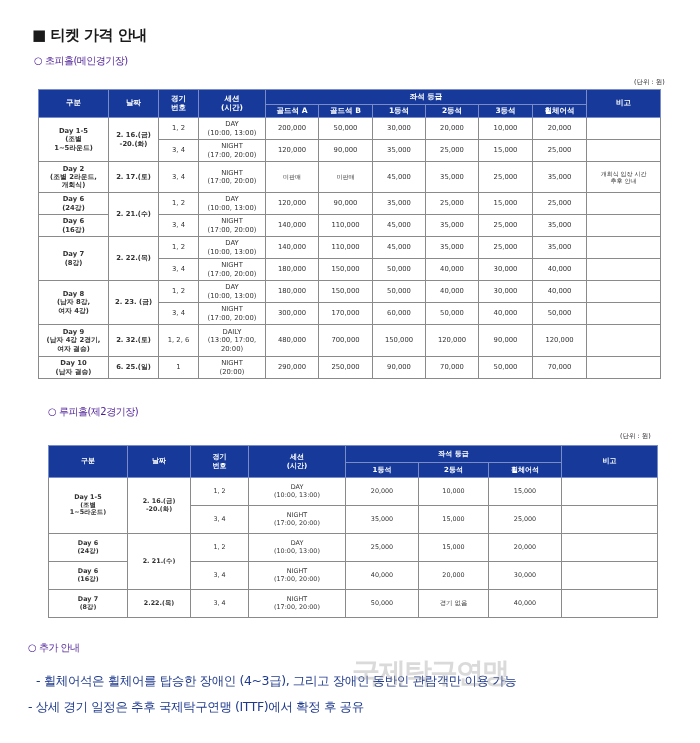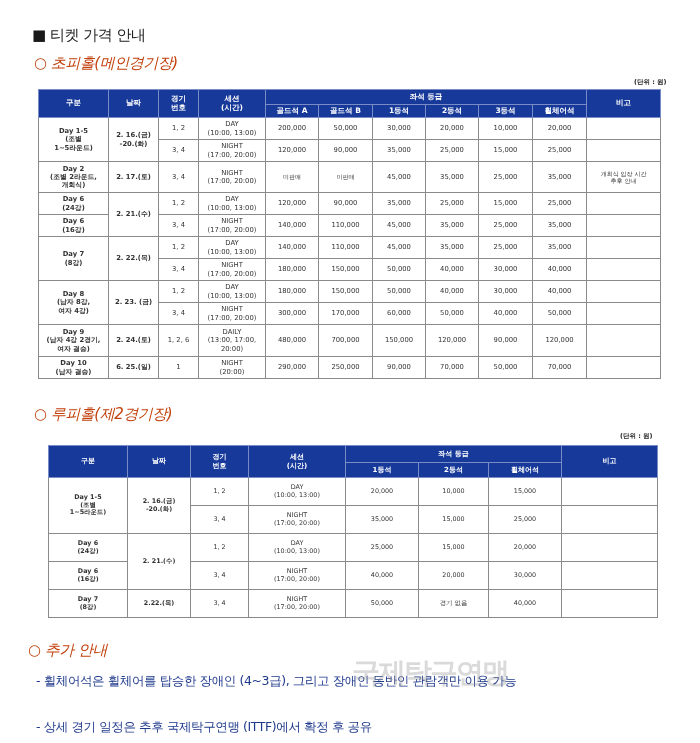"■ 티켓 가격 안내" .h1 { font-weight: normal -> bold }
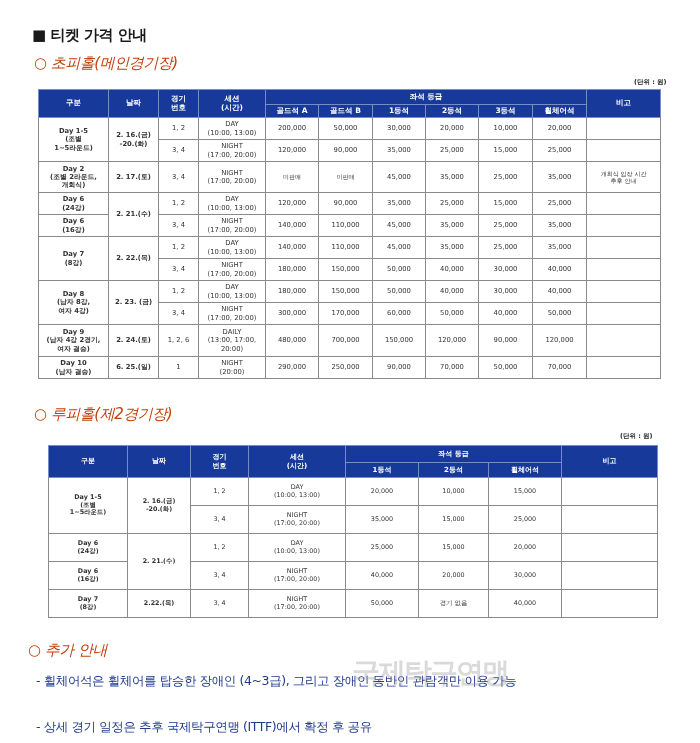"○ 초피홀(메인경기장)" .h2 { color: #c2410c -> #4c1d95; font-size: 15px -> 10px; font-style: italic -> none }
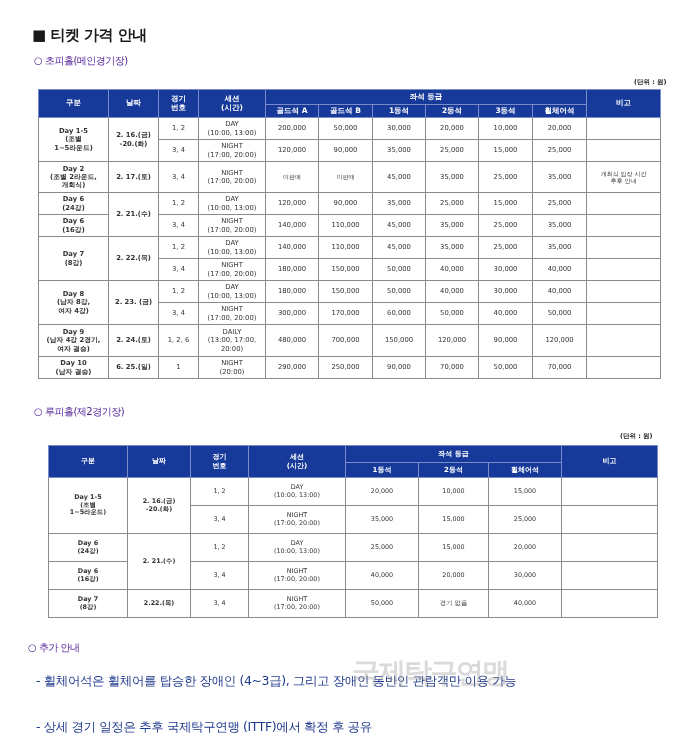"(단위 : 원)" .unit { font-weight: bold -> normal }
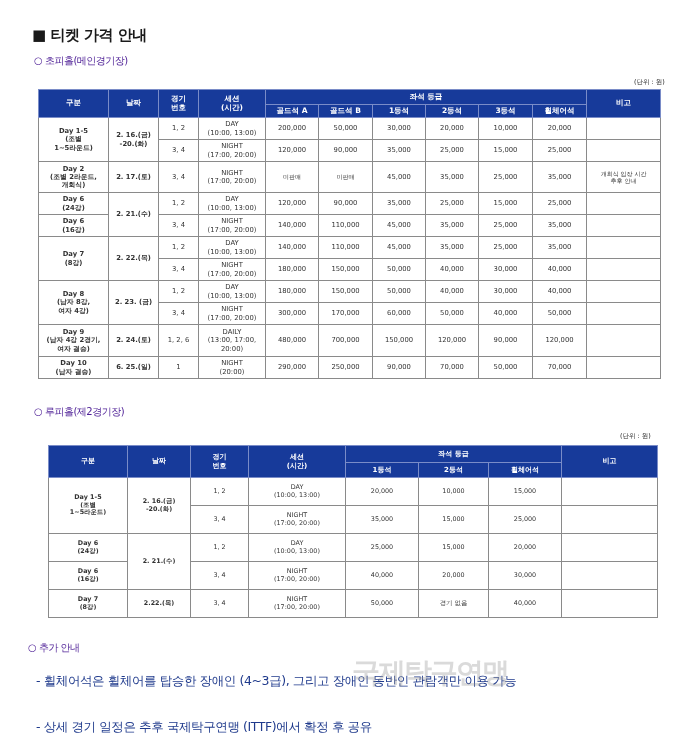"2. 24.(토)" td.lbl { text: 24 -> 32 }
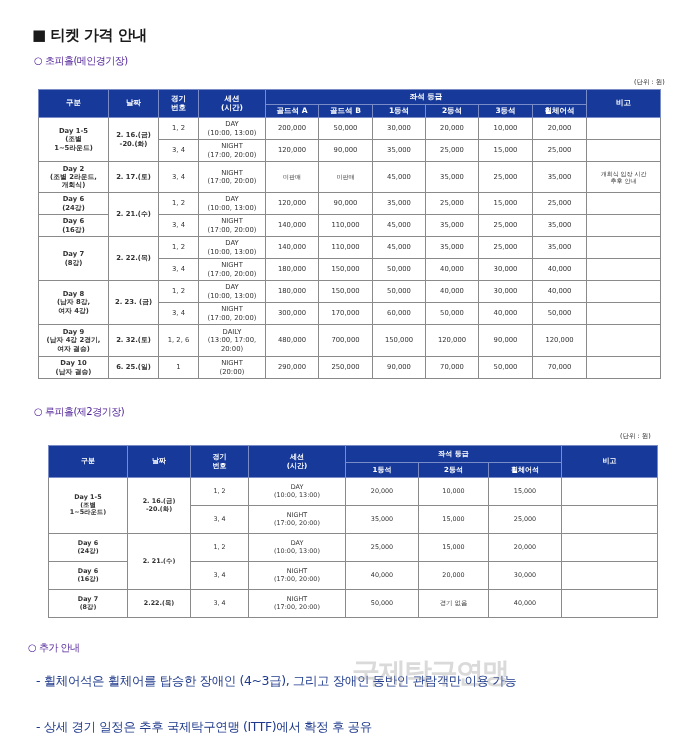"○ 루피홀(제2경기장)" div.h2 { left: 34px -> 48px }
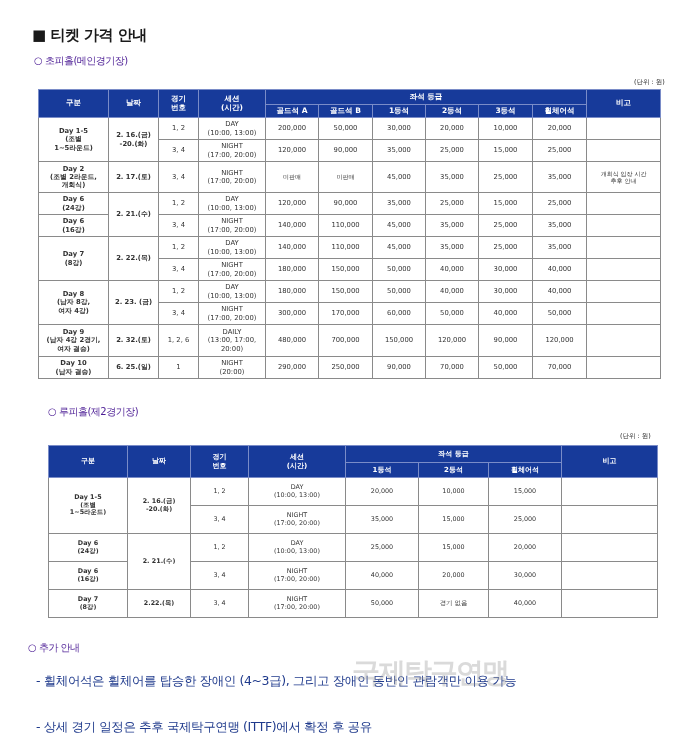"- 상세 경기 일정은 추후" div.extra { left: 36px -> 28px; margin-top: 20px -> none }
